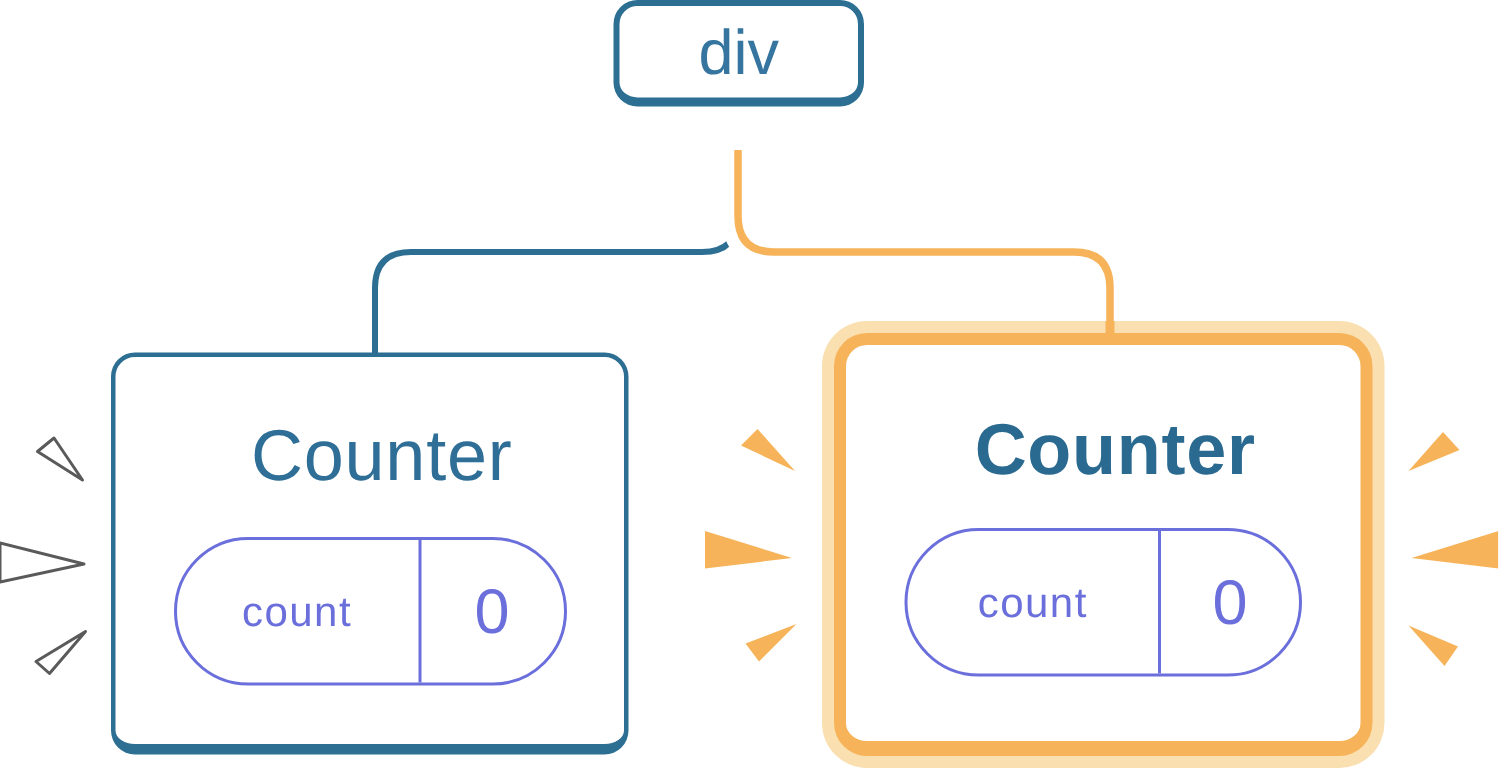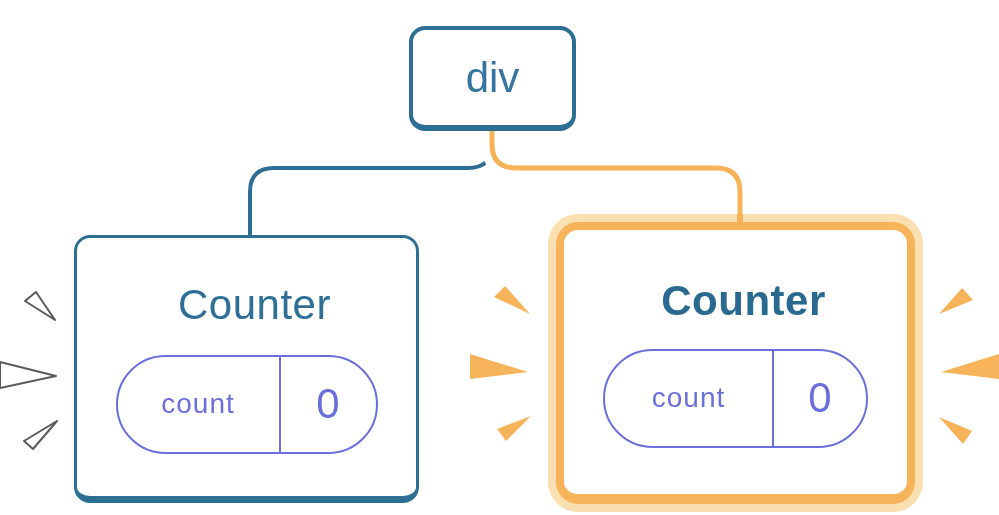"div" .root-node { height: 105px -> 71px; top: 26px -> 0 }
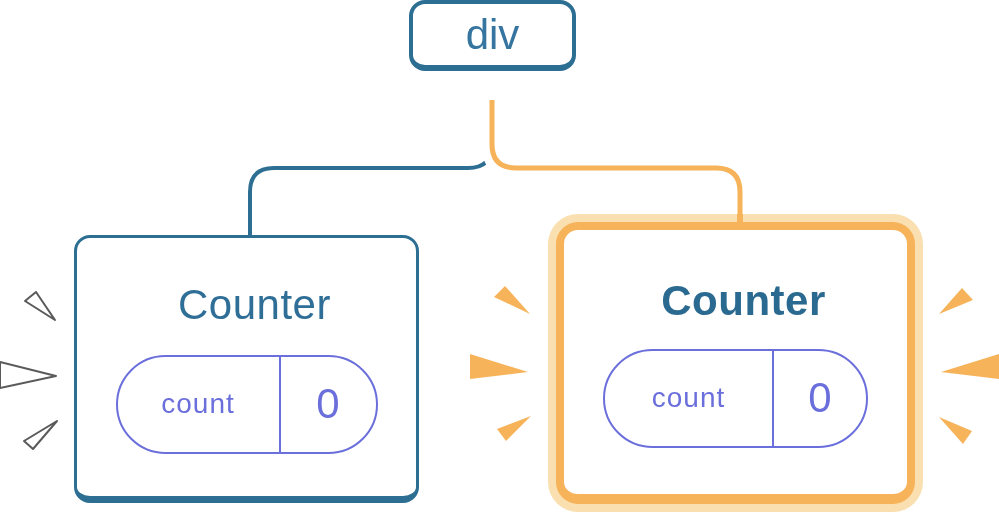"Counter" .counter-title { font-size: 42px -> 48px }
